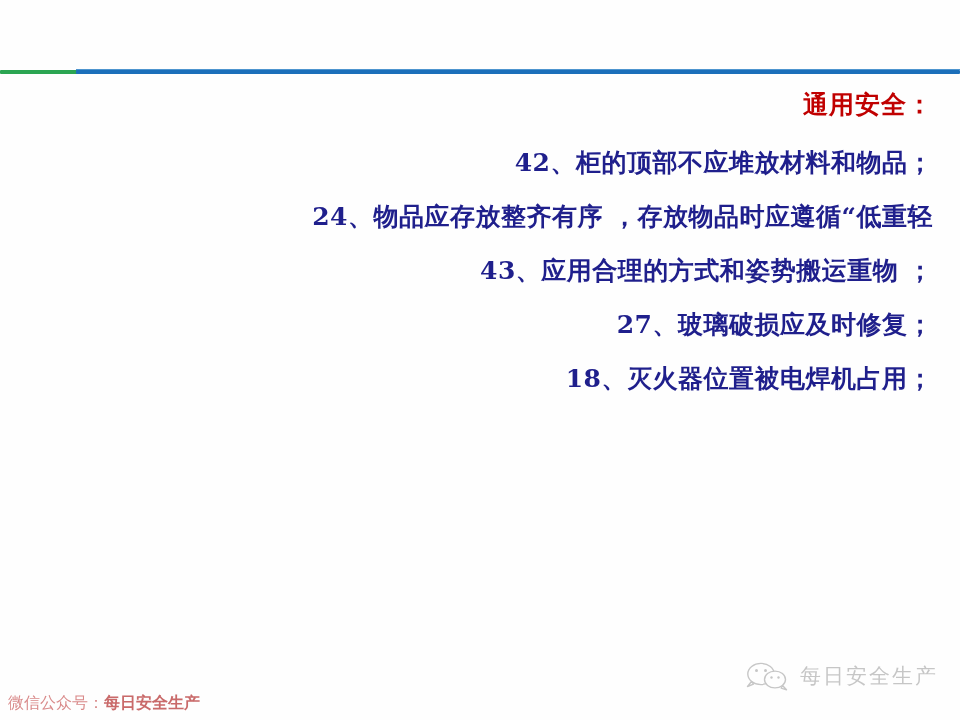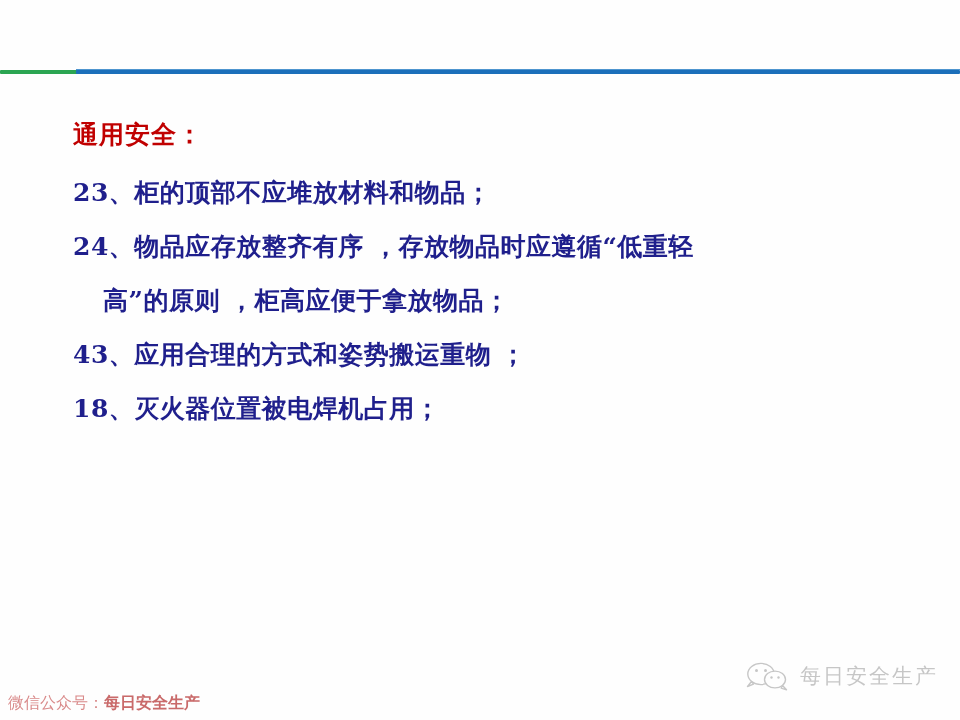"通用安全：" .content { text-align: none -> right; top: 120px -> 90px }
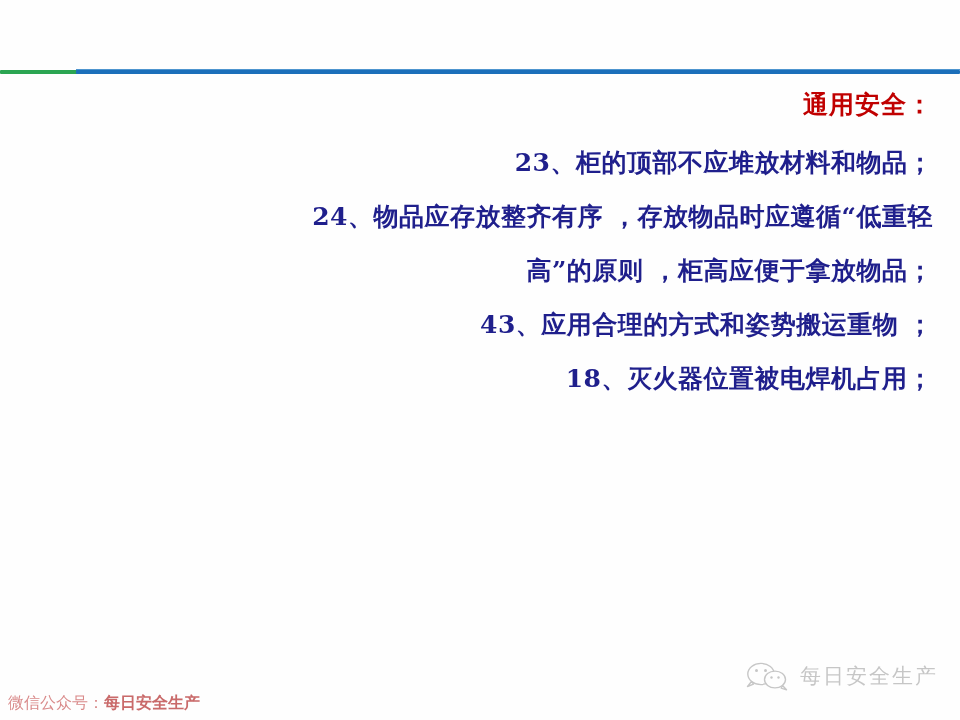"23、柜的顶部不应堆放材料和物品；" div.item { text: 23 -> 42 }
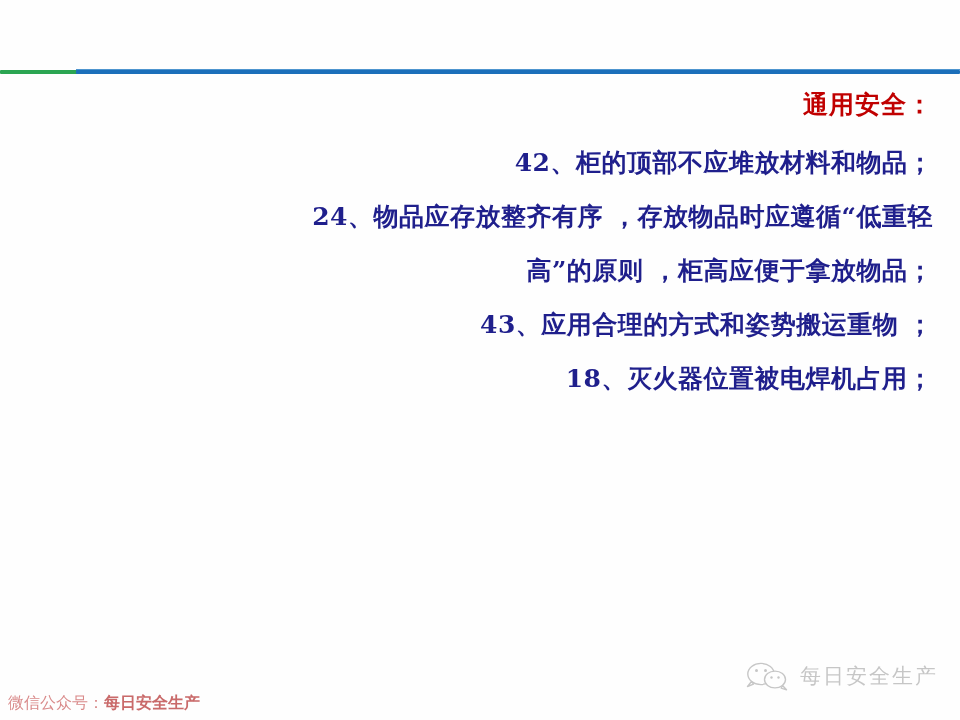"高”的原则 ，柜高应便于拿放物品；" div.item { html: <div>高”的原则 ，柜高应便于拿放物品；</div> -> none }
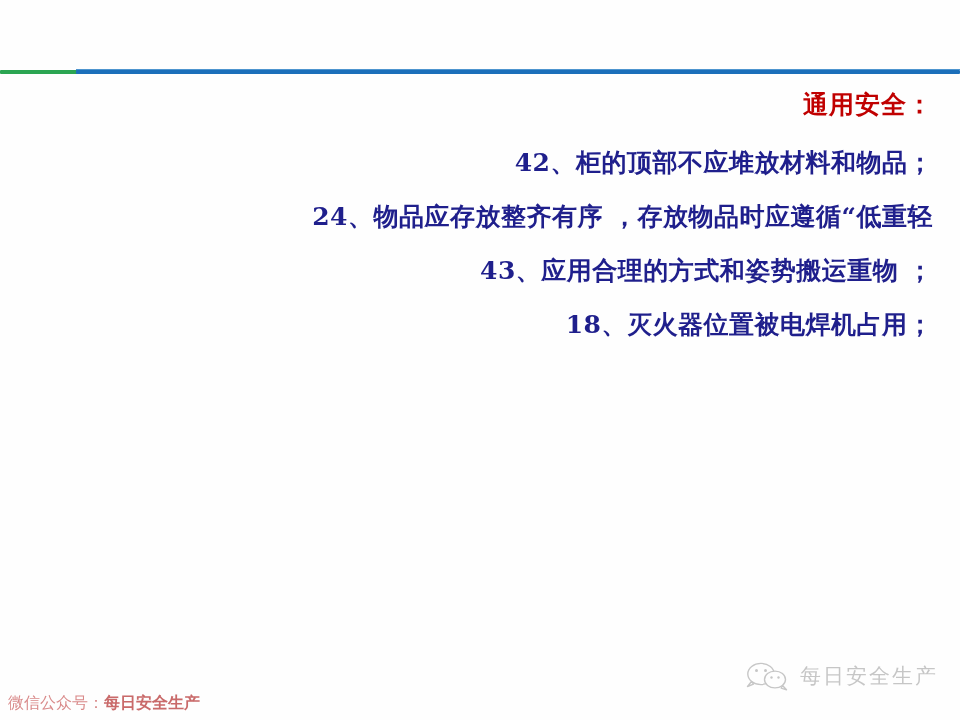"27、玻璃破损应及时修复；" div.item { html: none -> <div>27、玻璃破损应及时修复；</div> }
